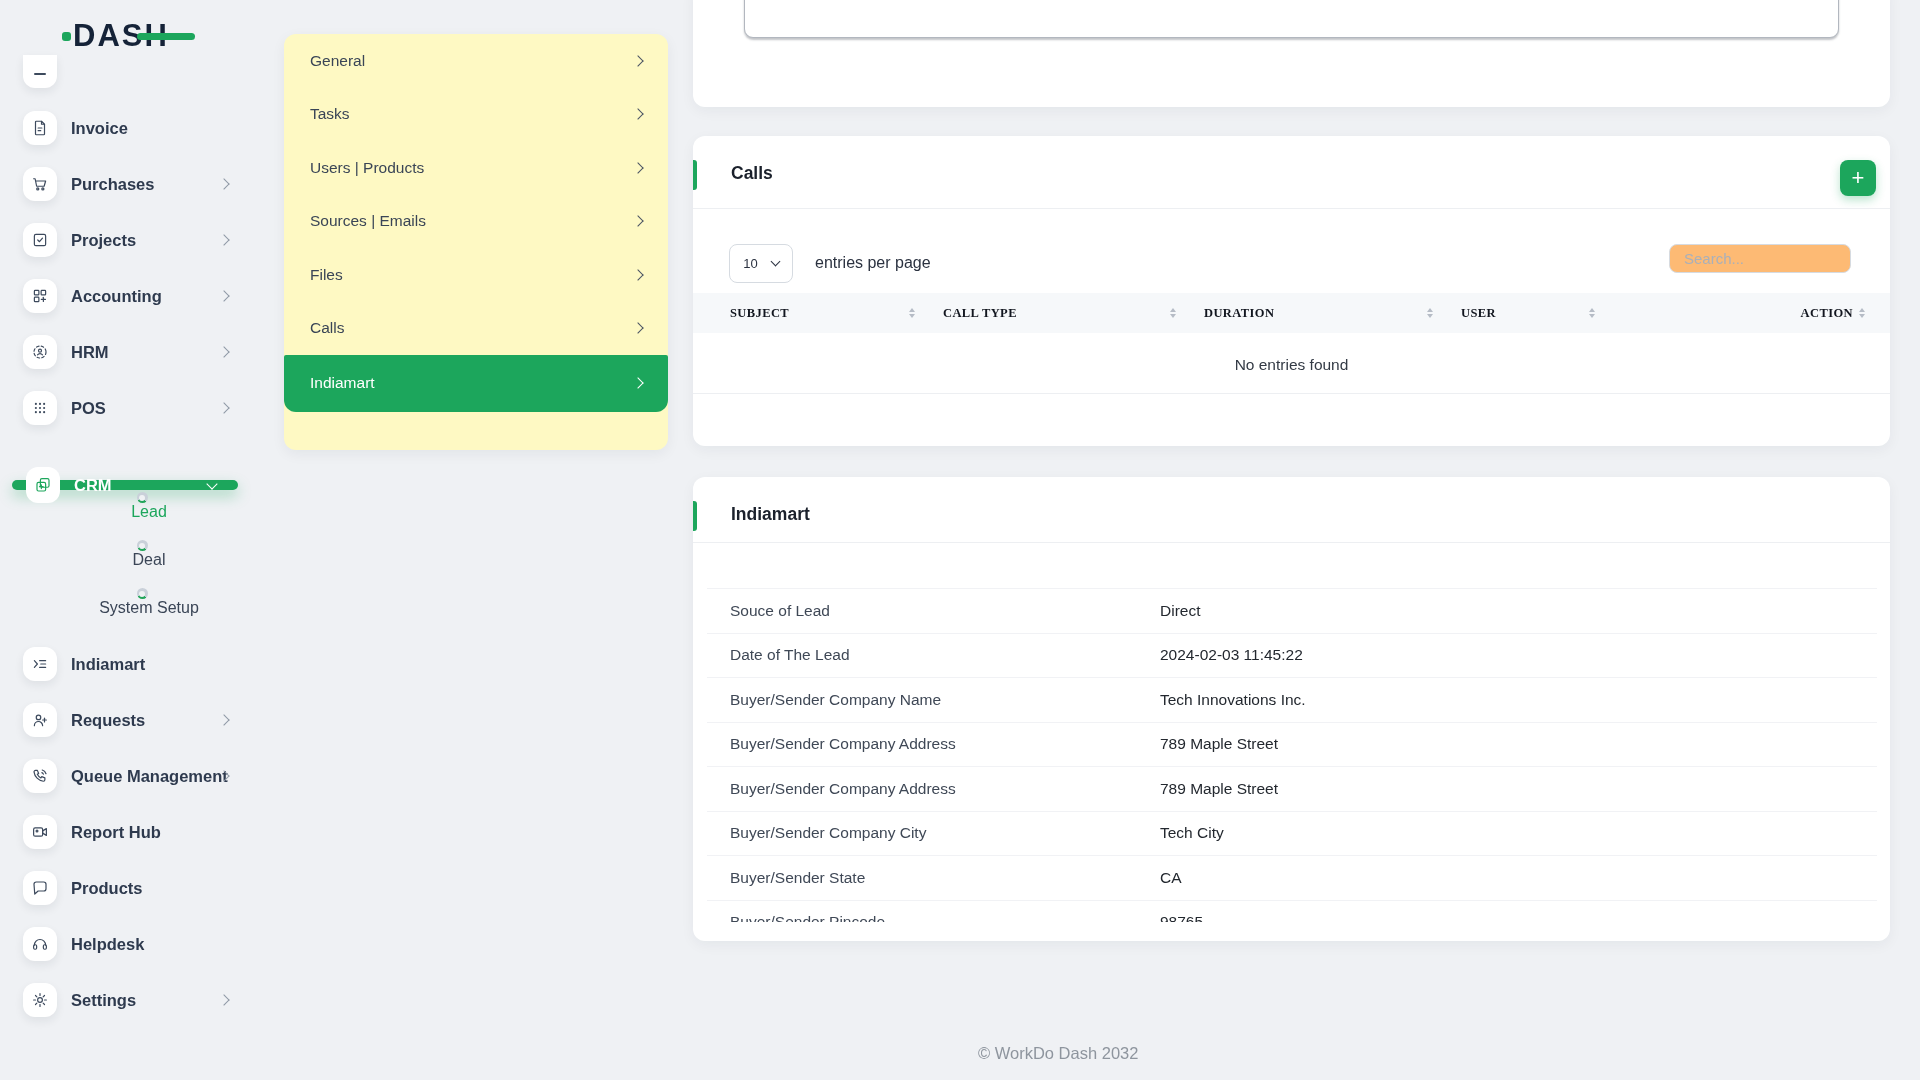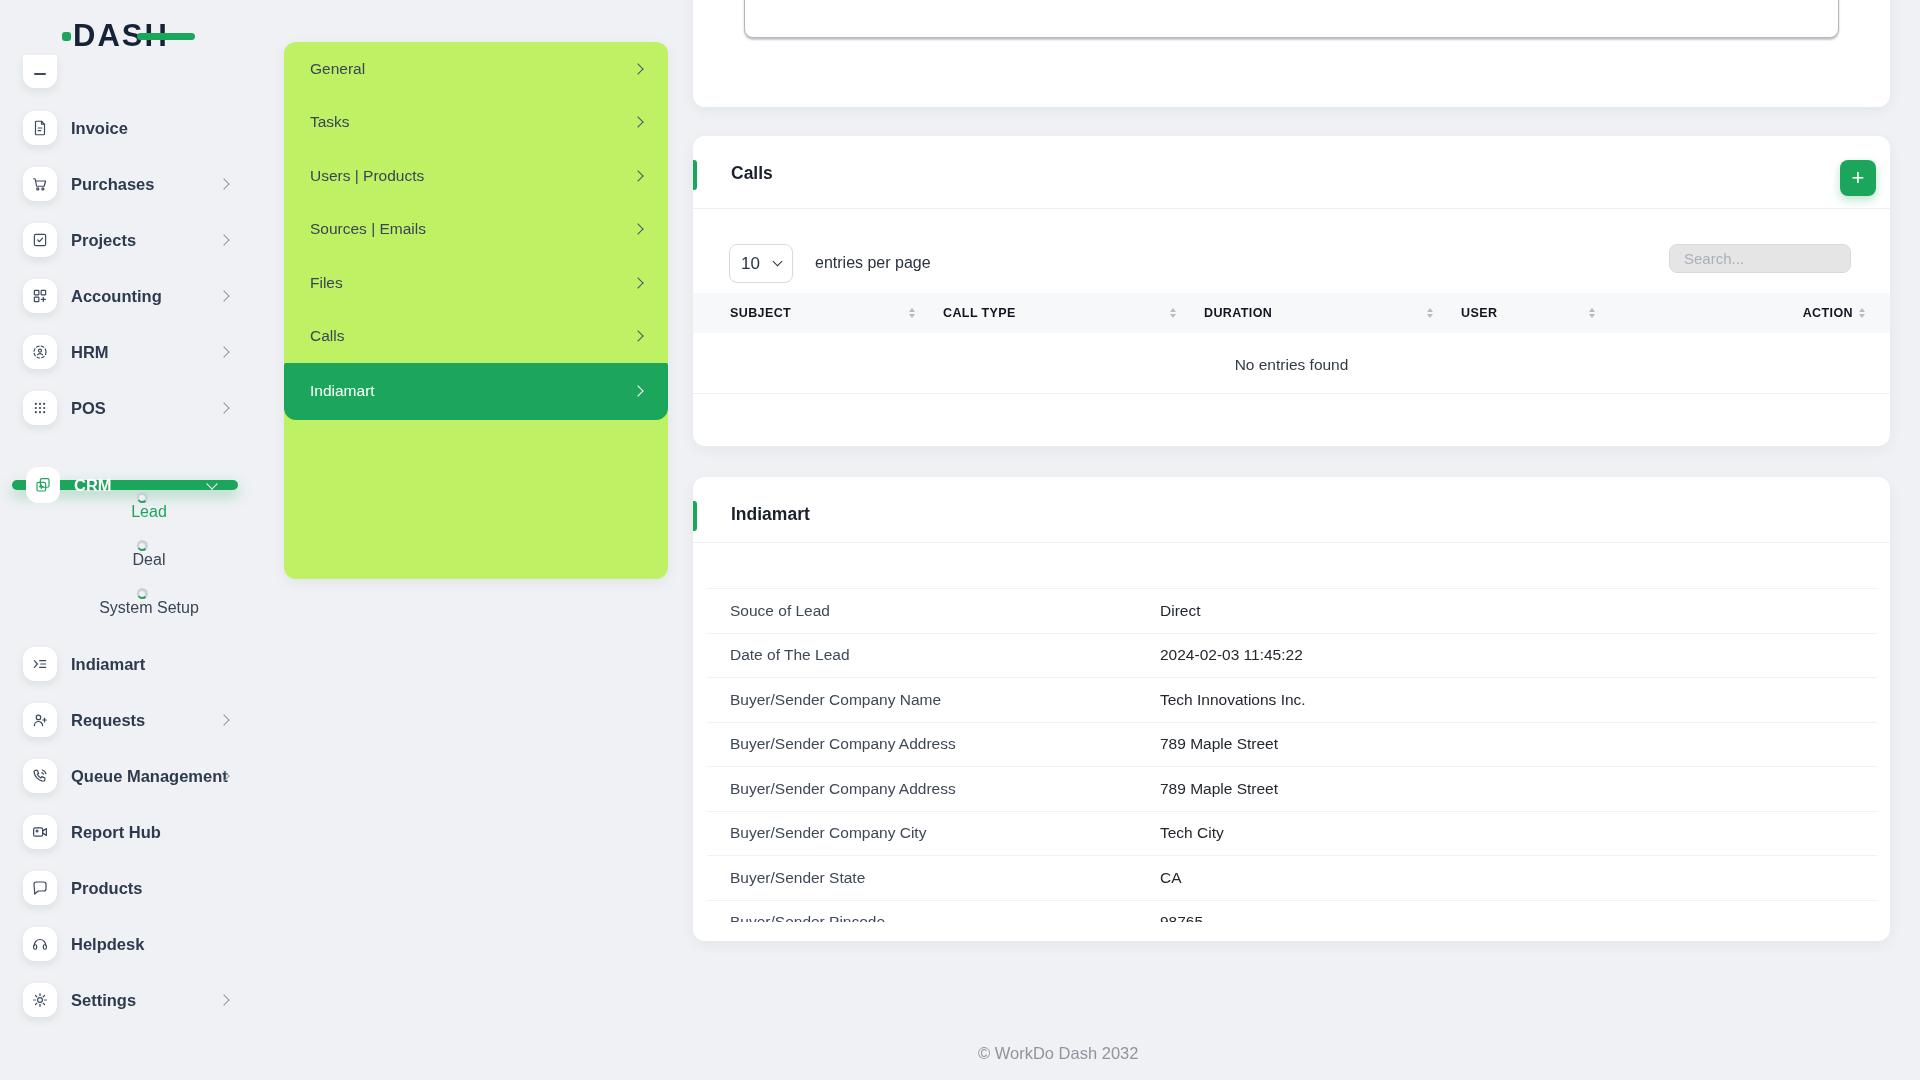"General" .panel { background: #bef264 -> #fef9c3; height: 537px -> 416px; top: 42px -> 34px }
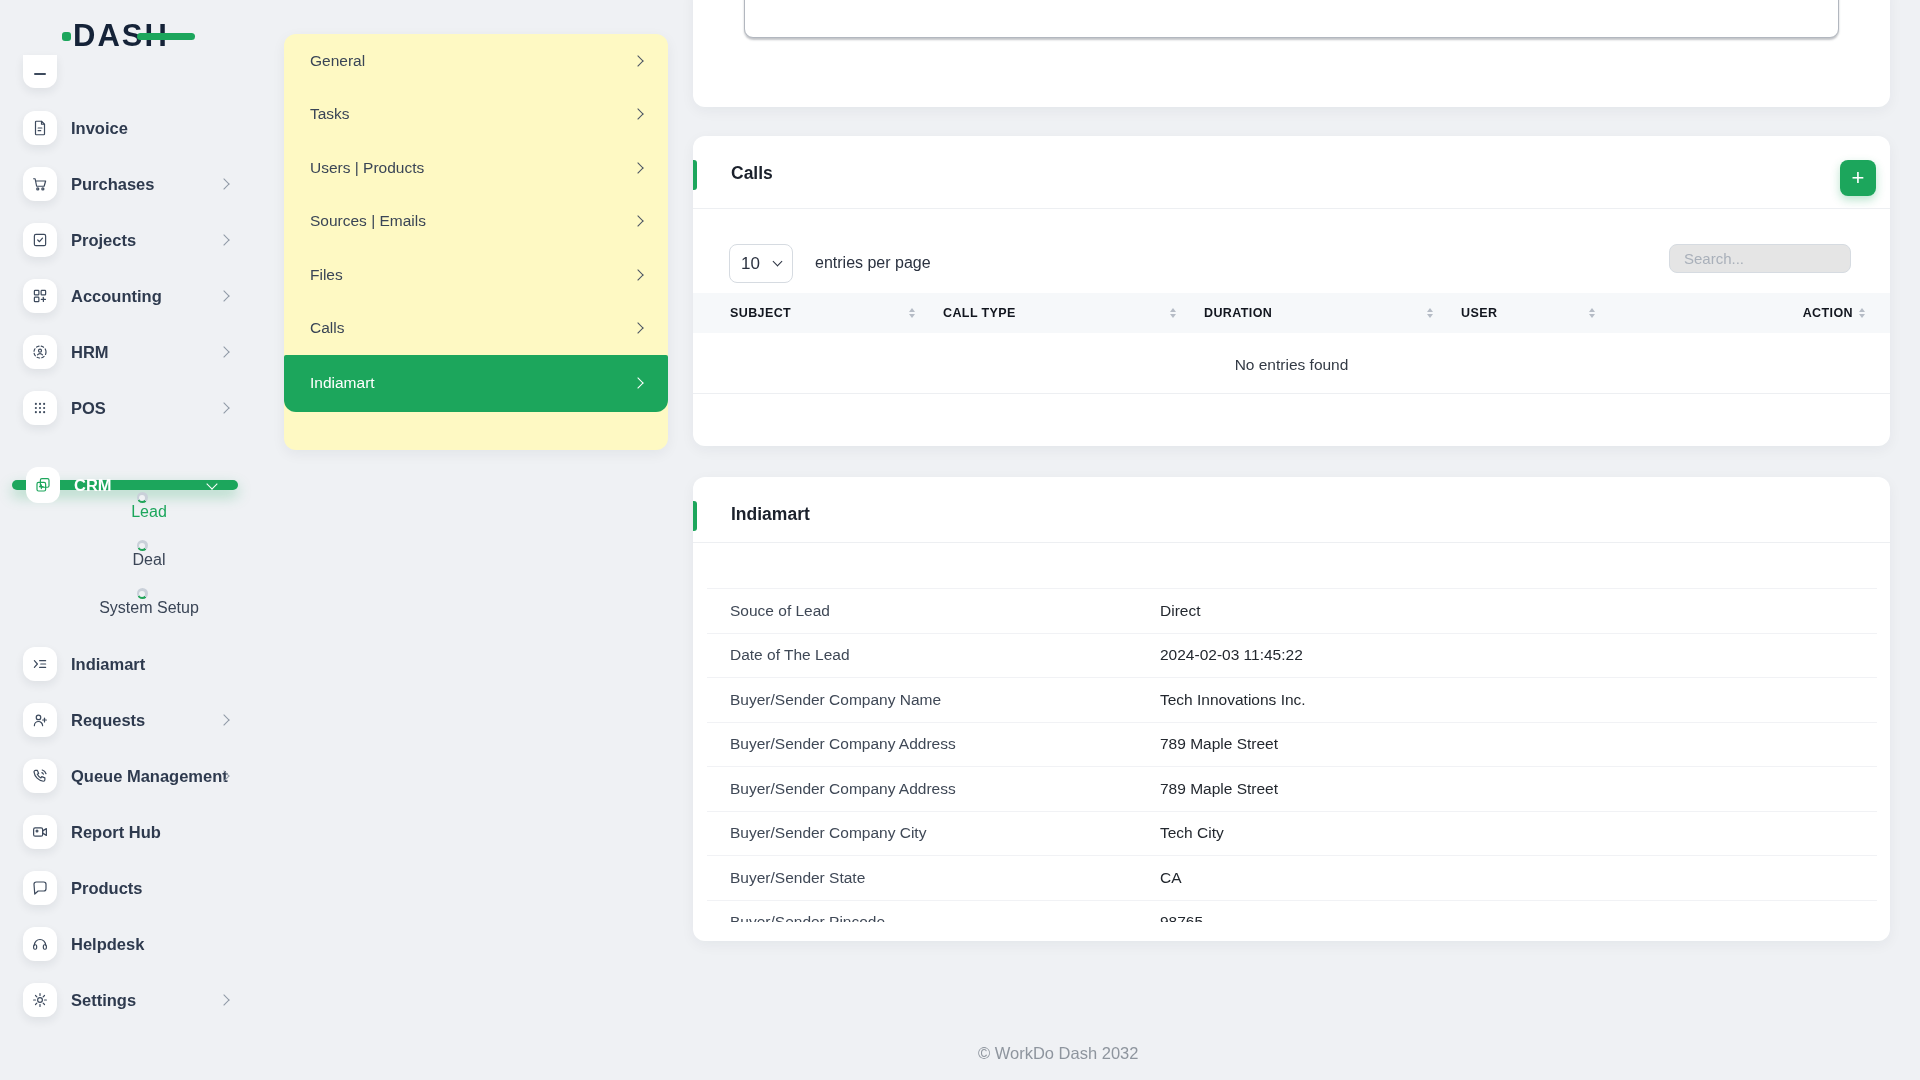"10" .pp-select { font-size: 17px -> 13px }
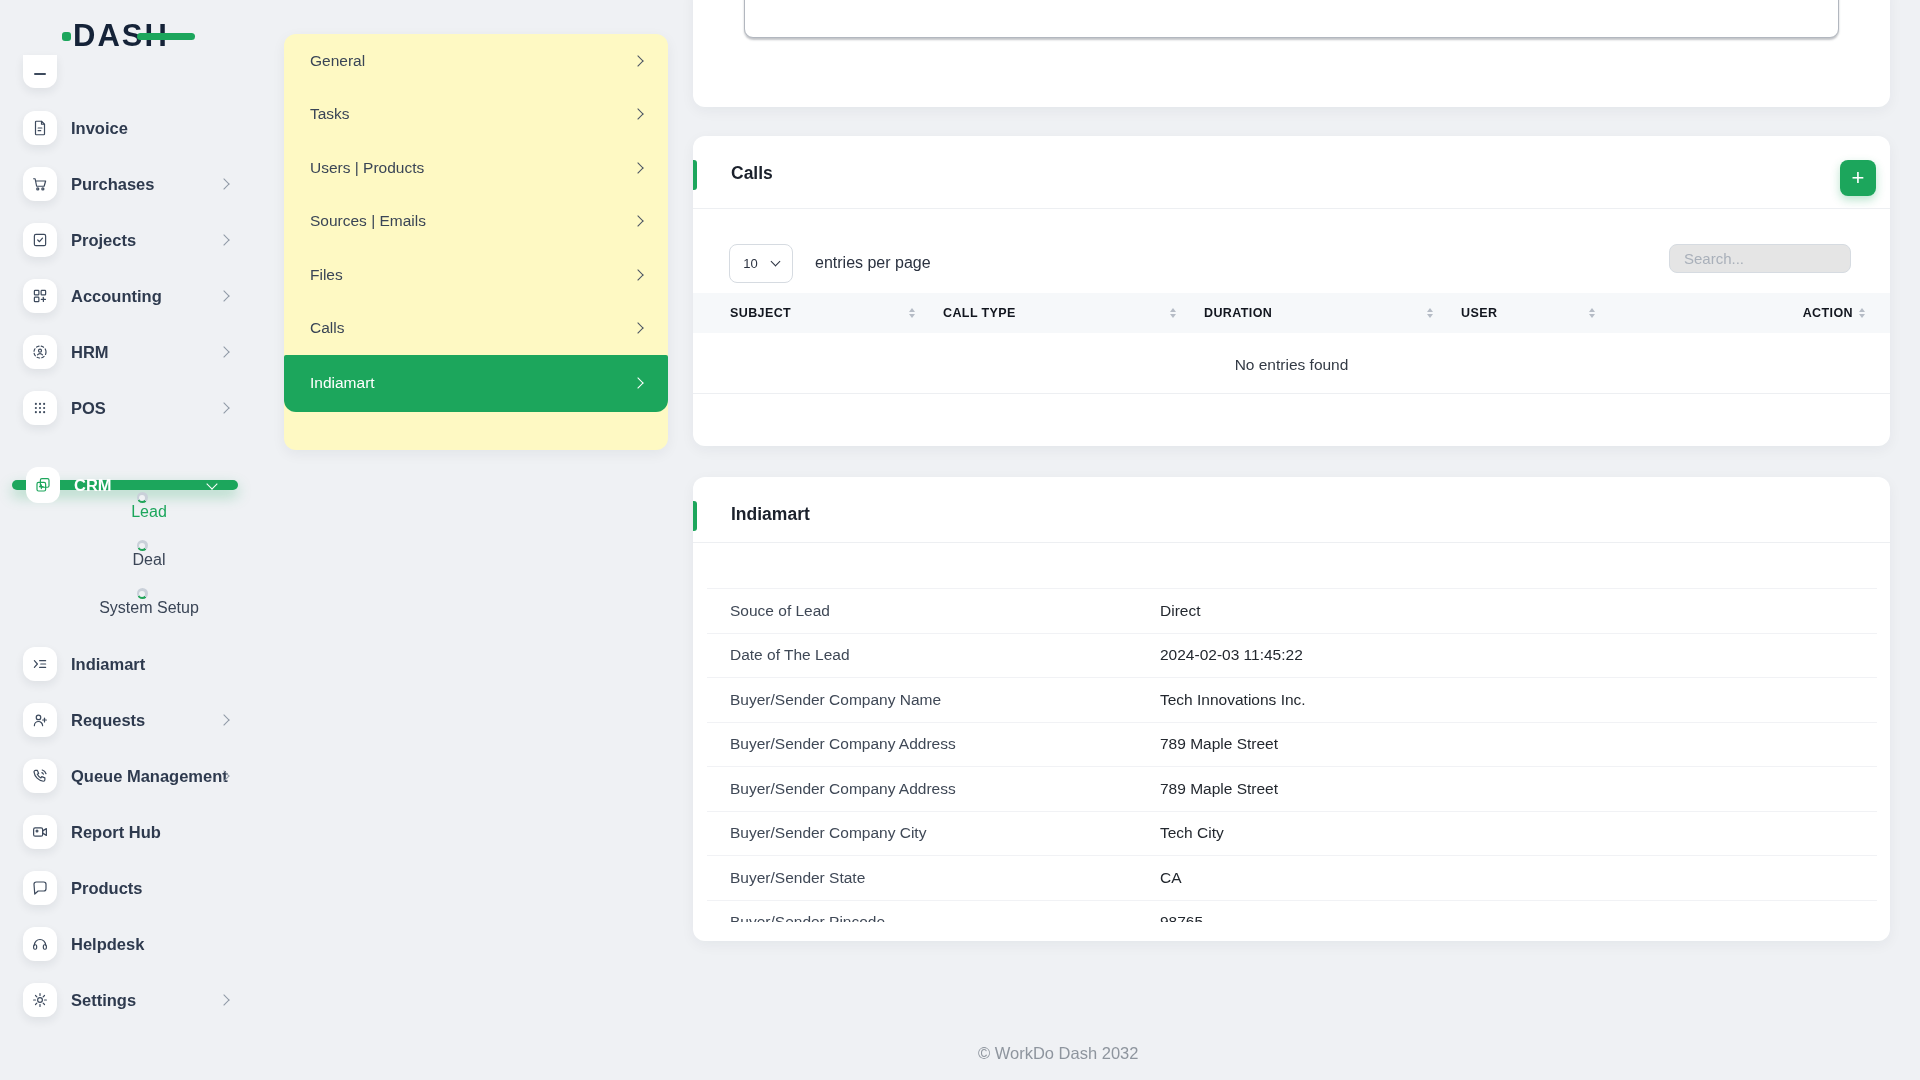"Search..." .search-input { background: #e5e5e5 -> #fdba74 }
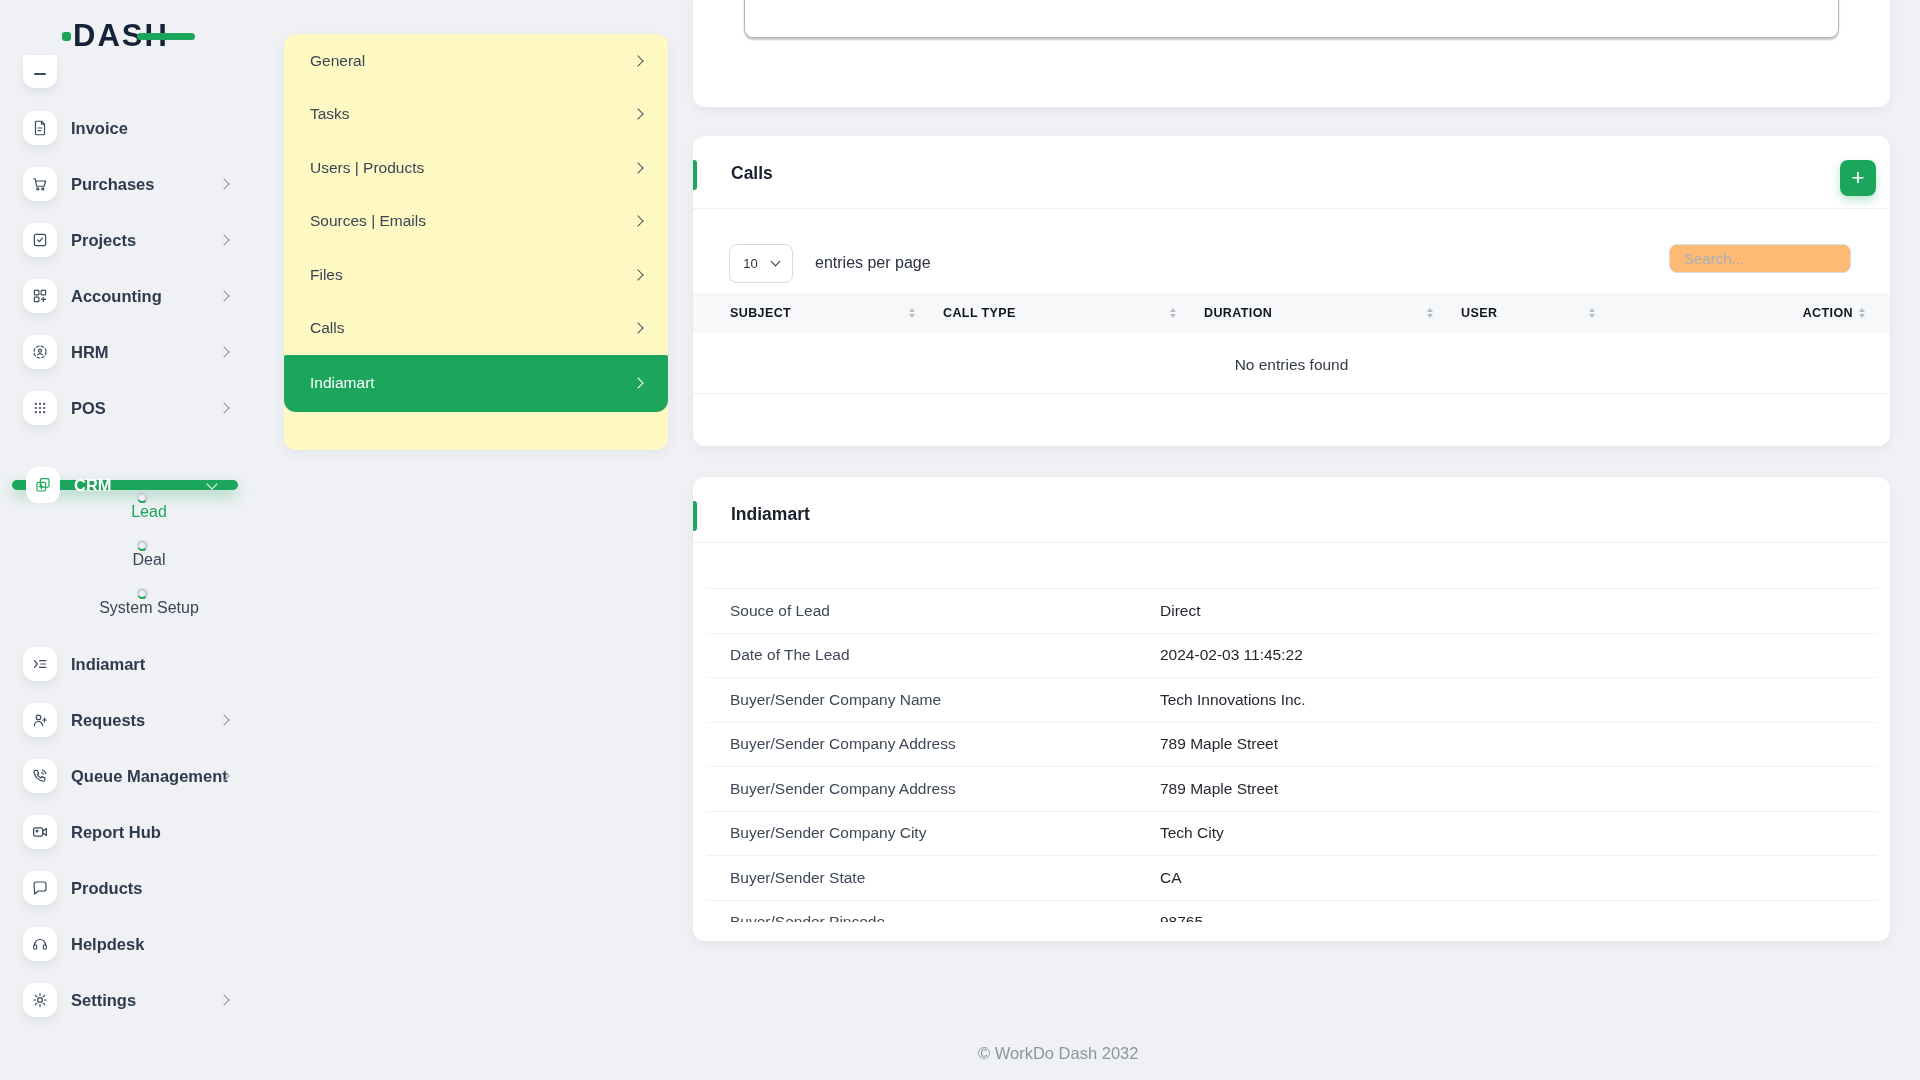"SUBJECT" .th { font-family: none -> Liberation Serif, serif }
